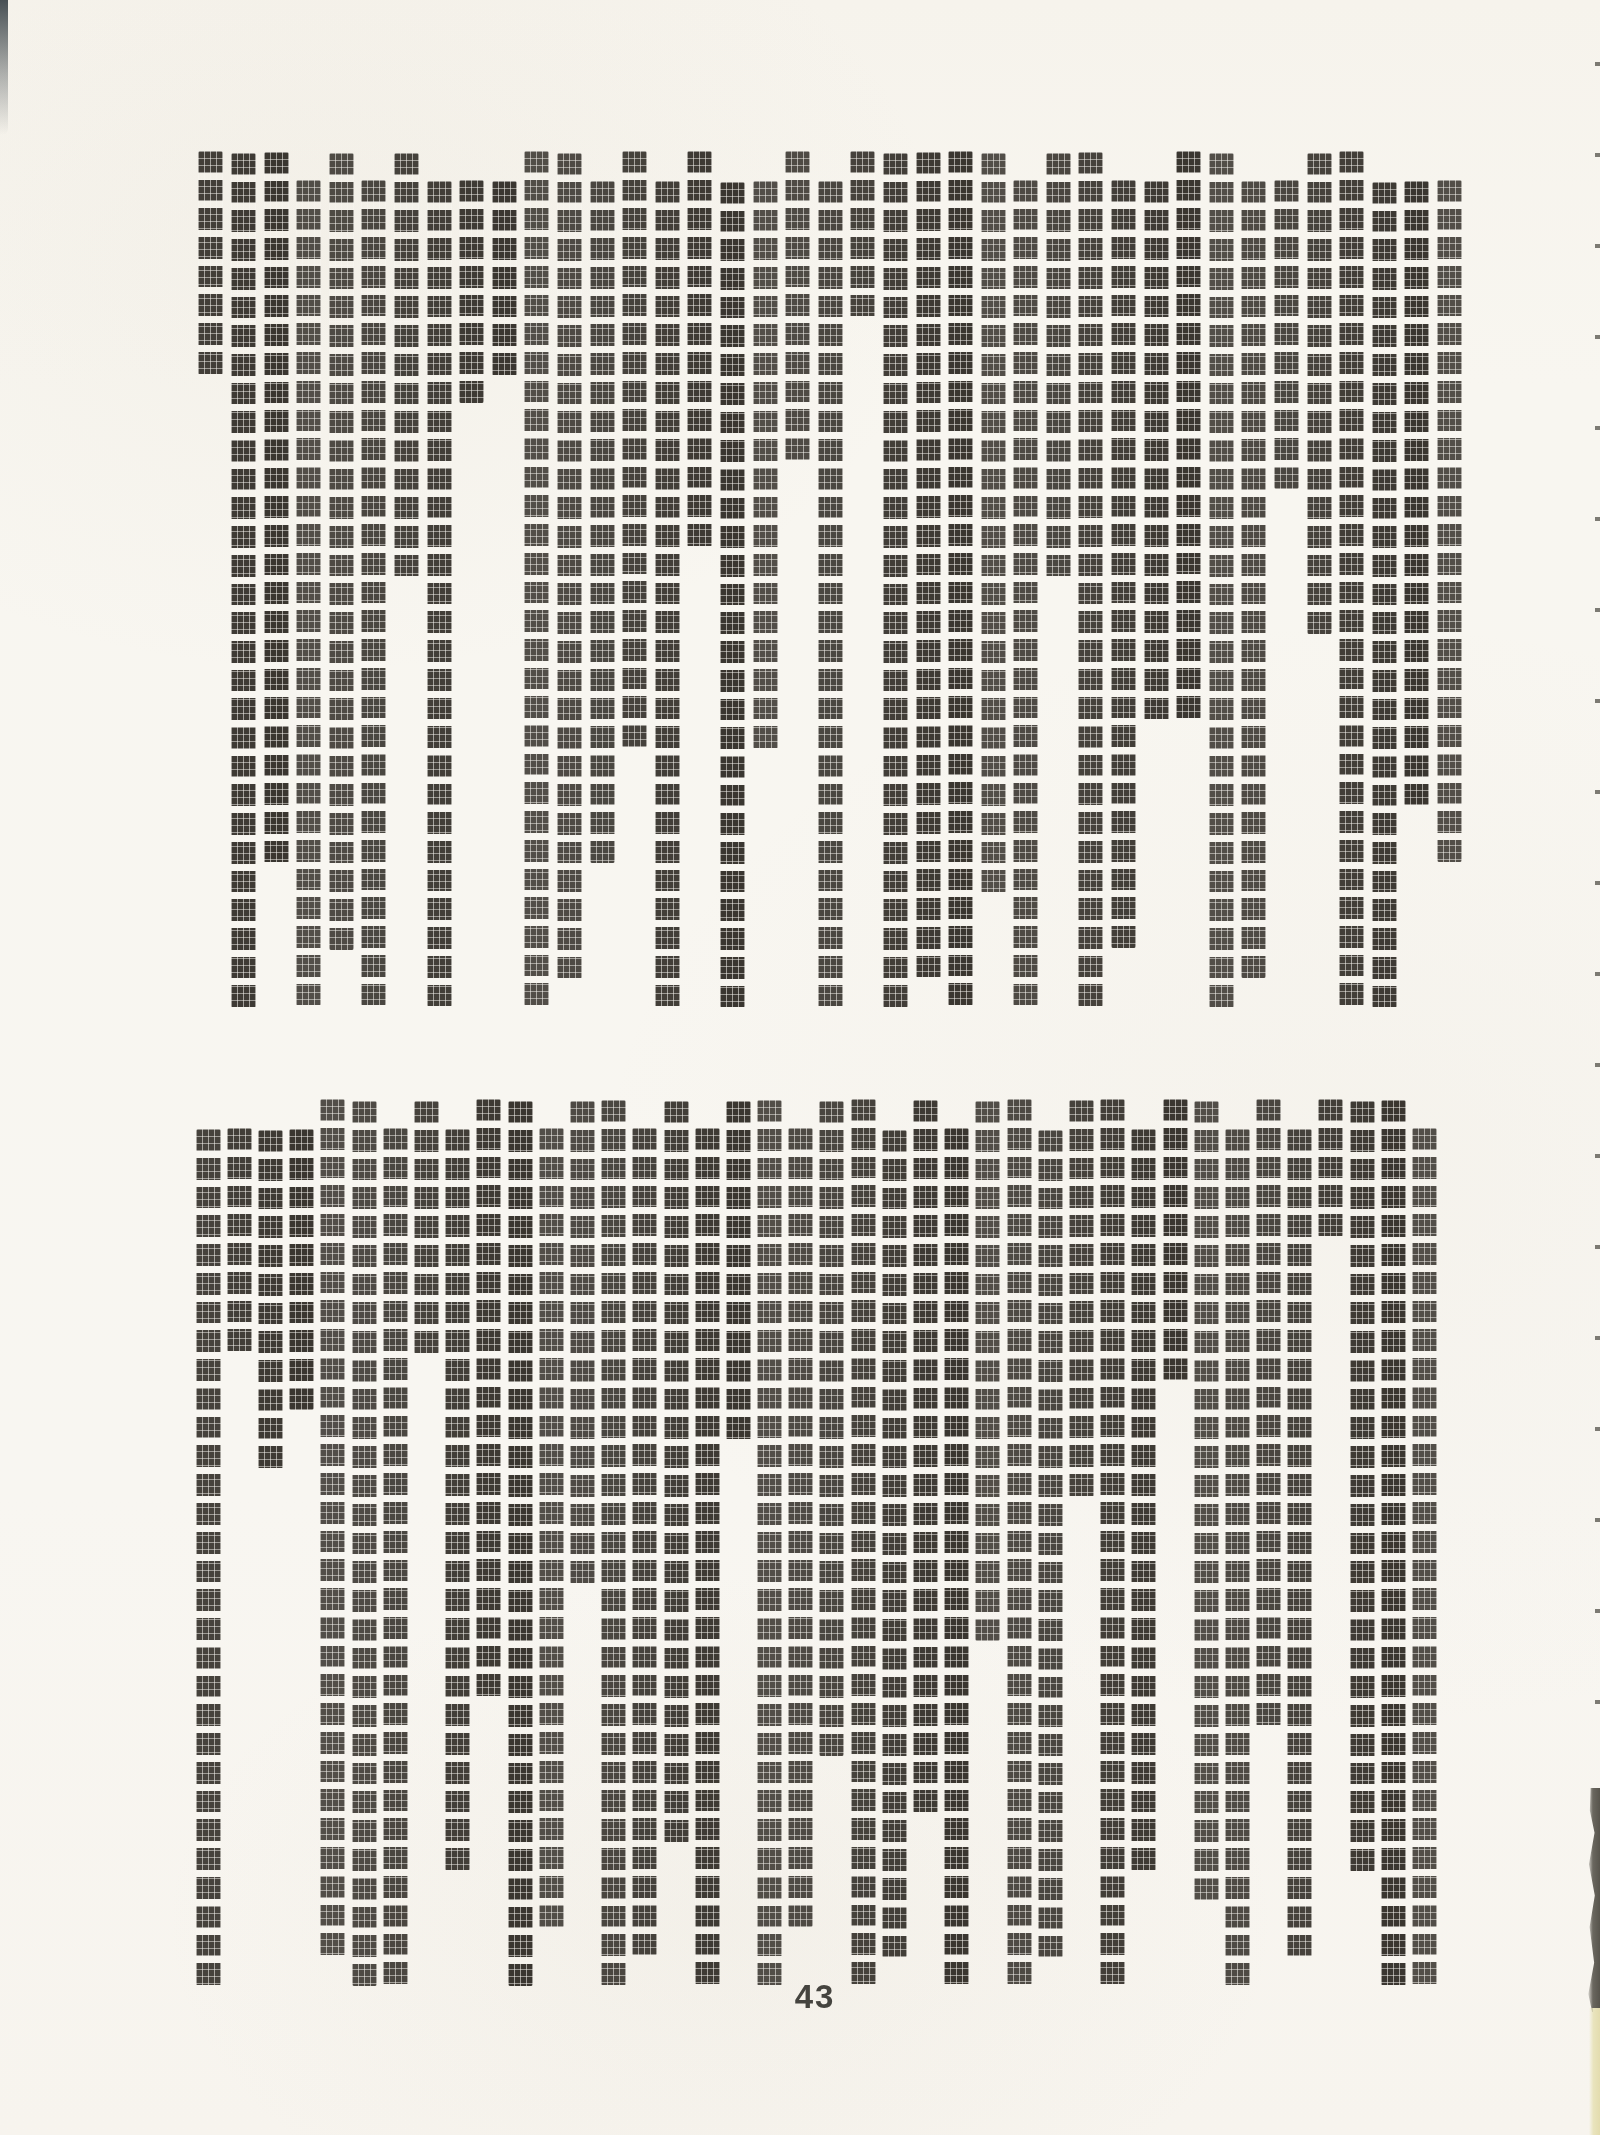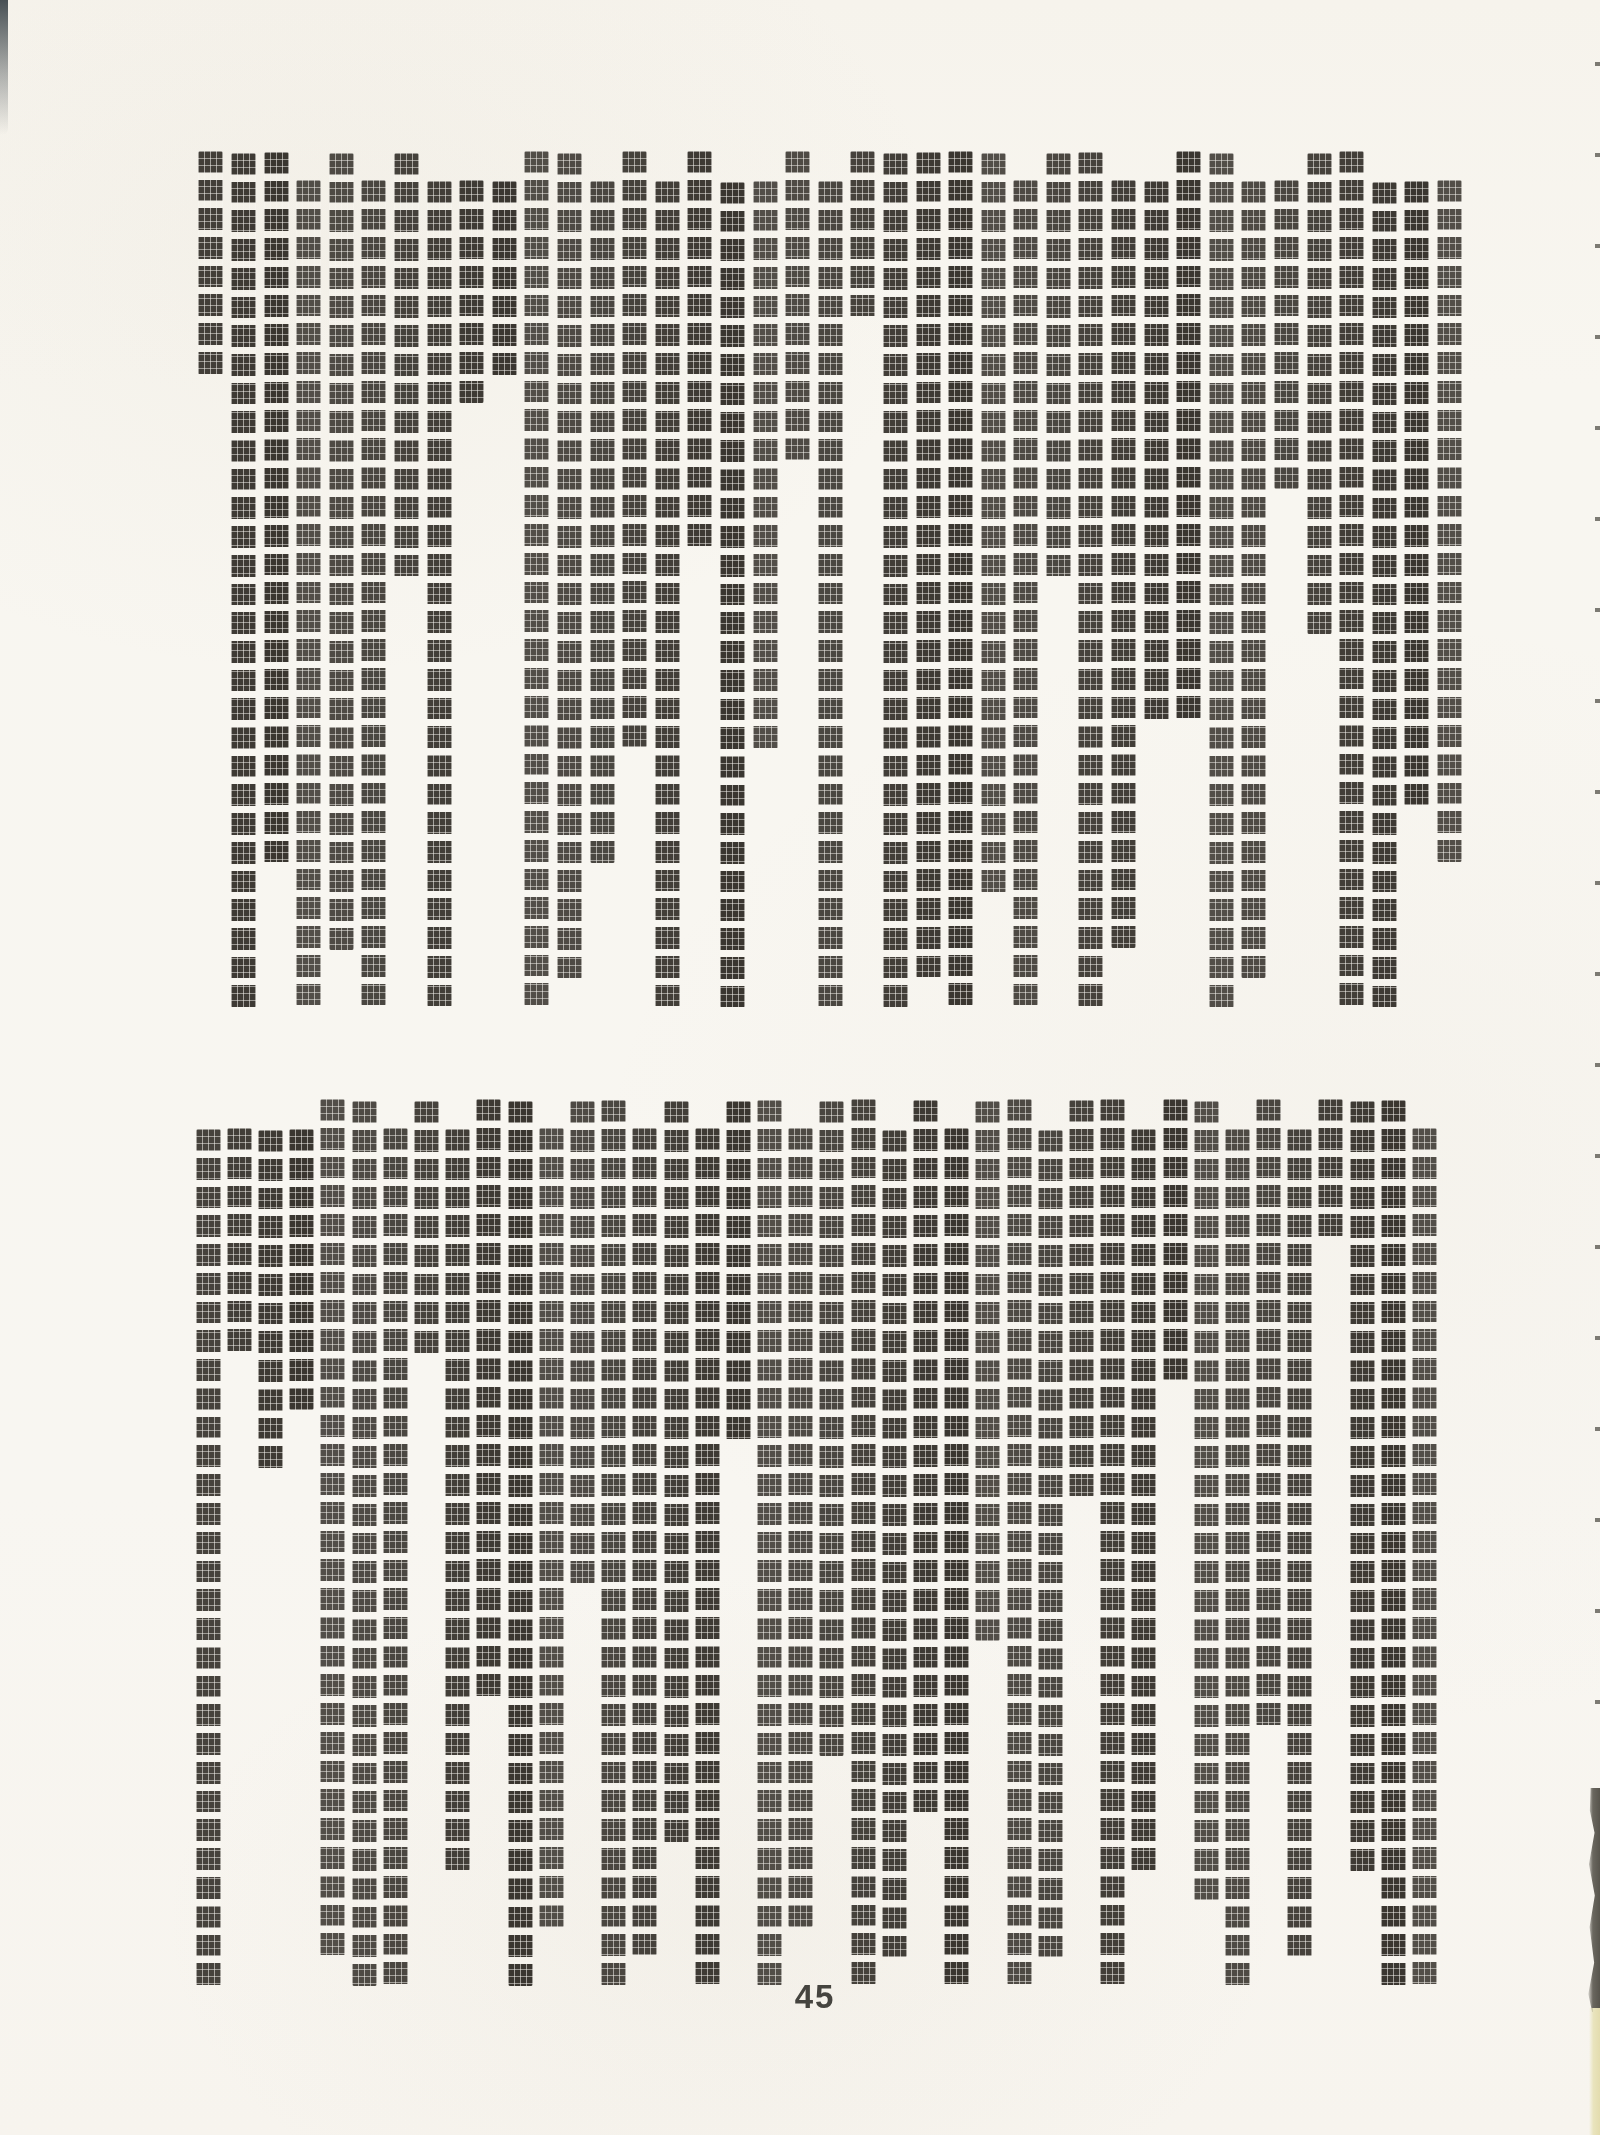"45" div { text: 45 -> 43 }
